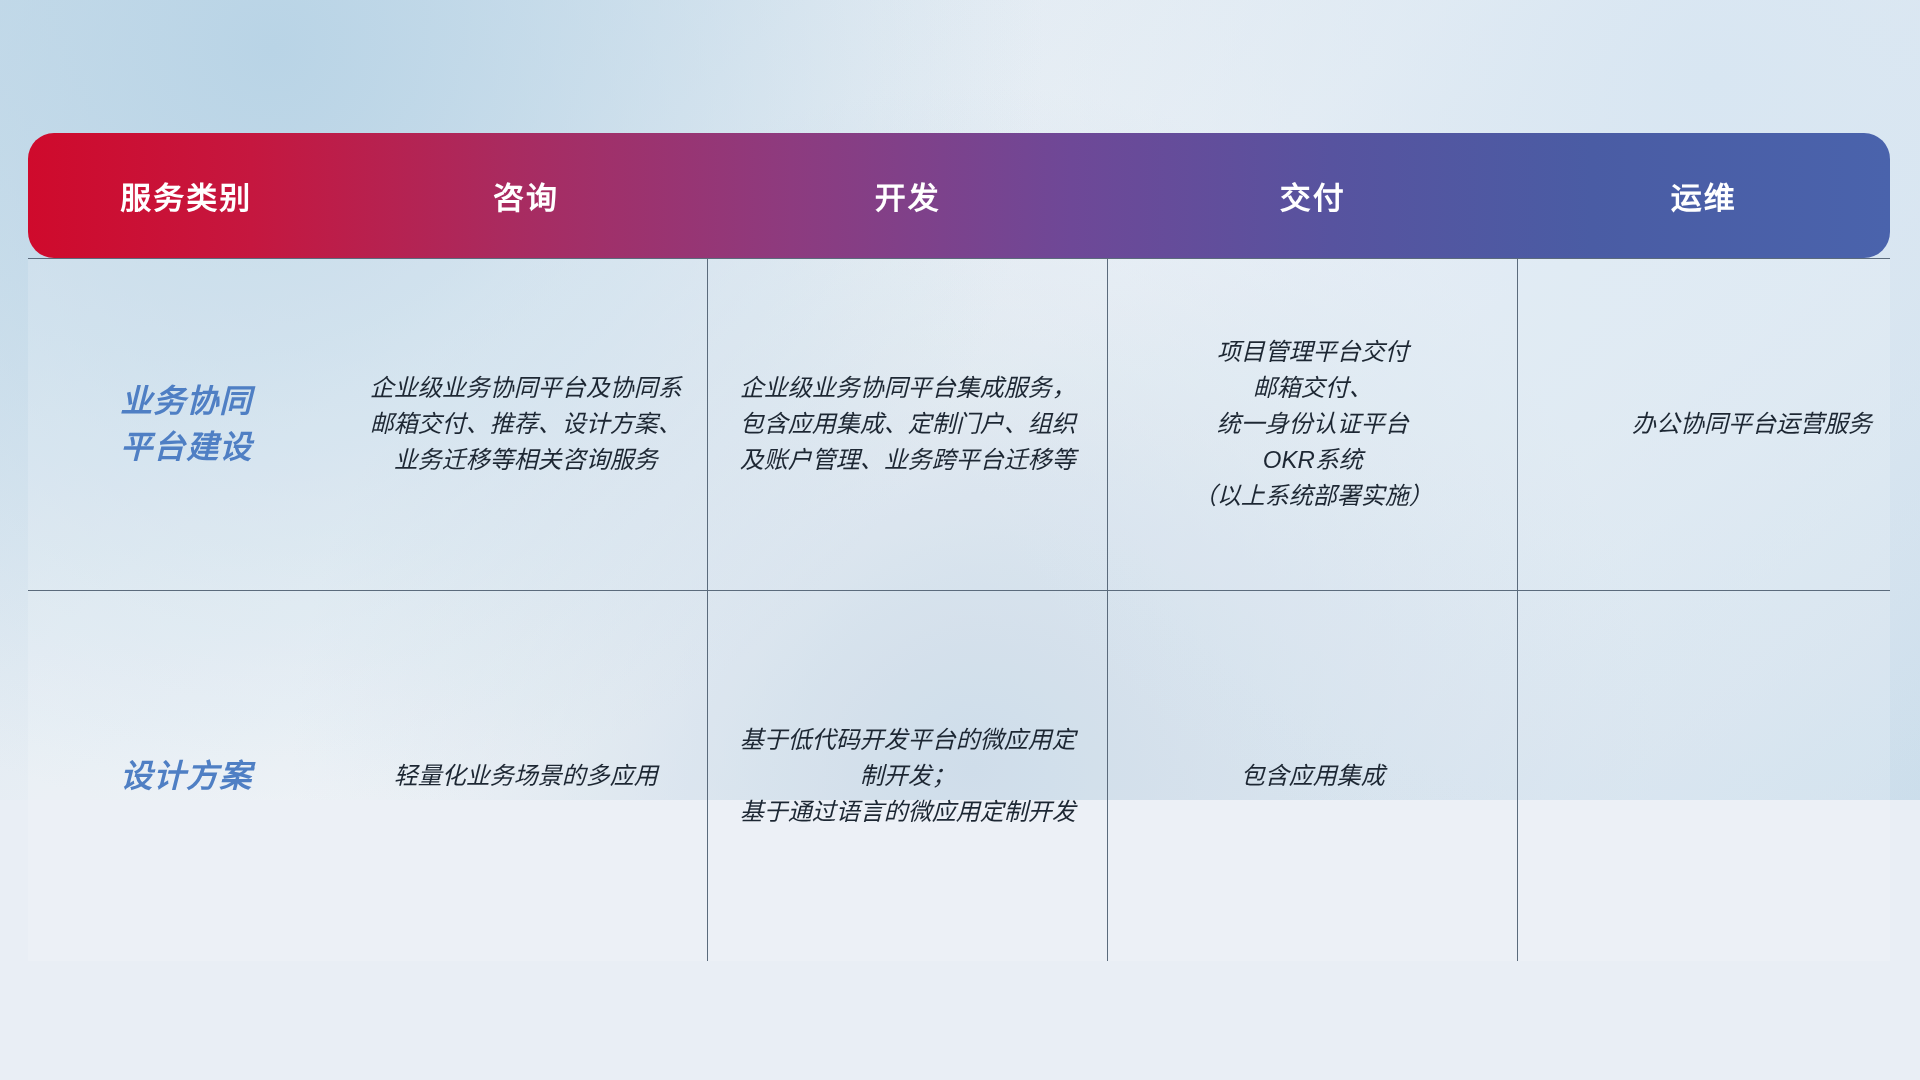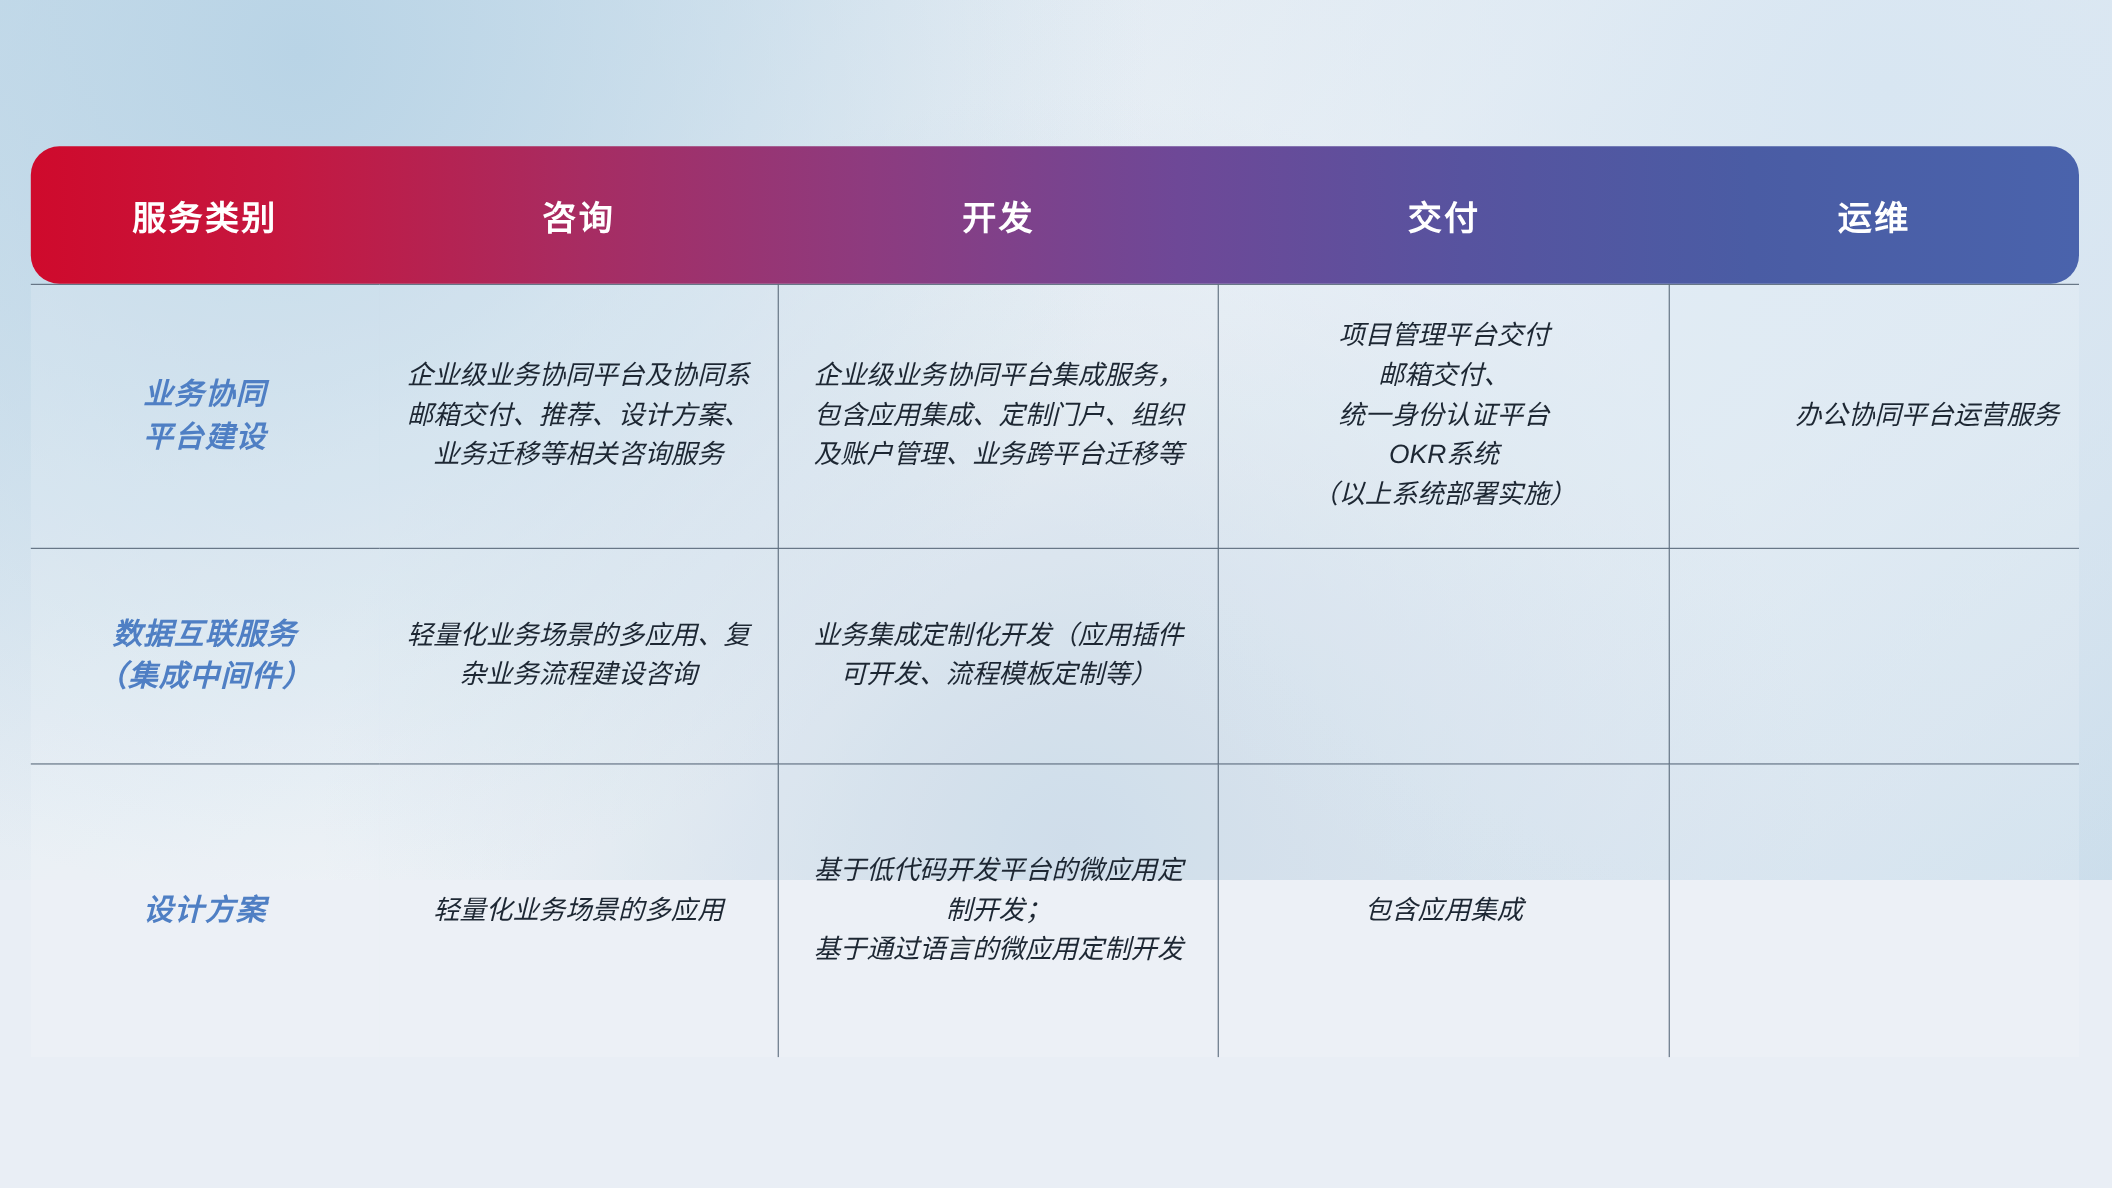"业务协同" td.cat { font-size: 27px -> 32px }
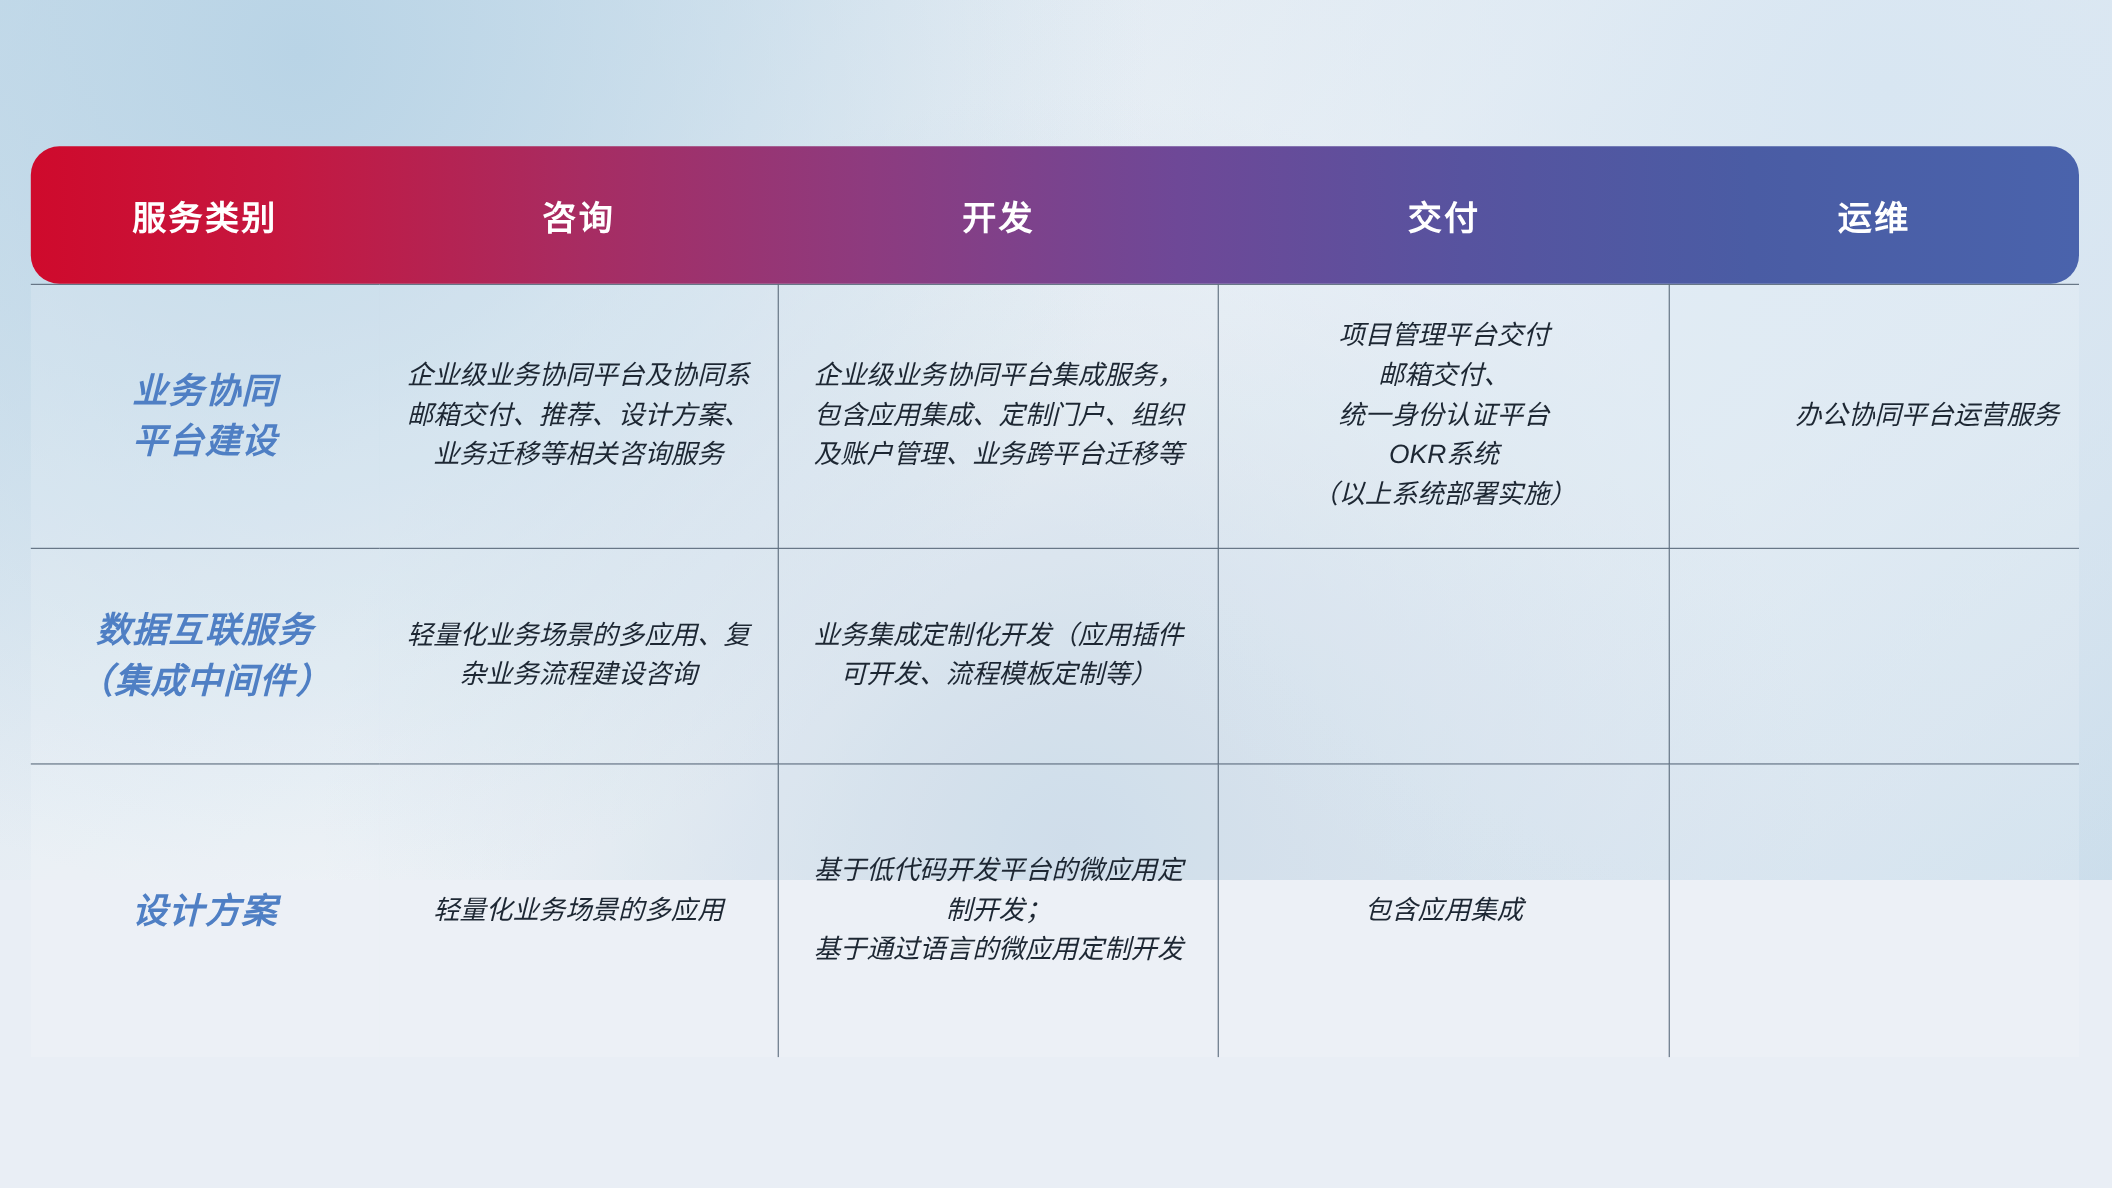"数据互联服务" tr.row-2 { html: <tr> <td>数据互联服务 （集成中间件）</td> <td>轻量化业务场景的多应用、复 杂业务流程建设咨询</td> <td>业务集成定制化开发（应用插件 可开发、流程模板定制等）</td> <td></td> <td></td> </tr> -> none }
